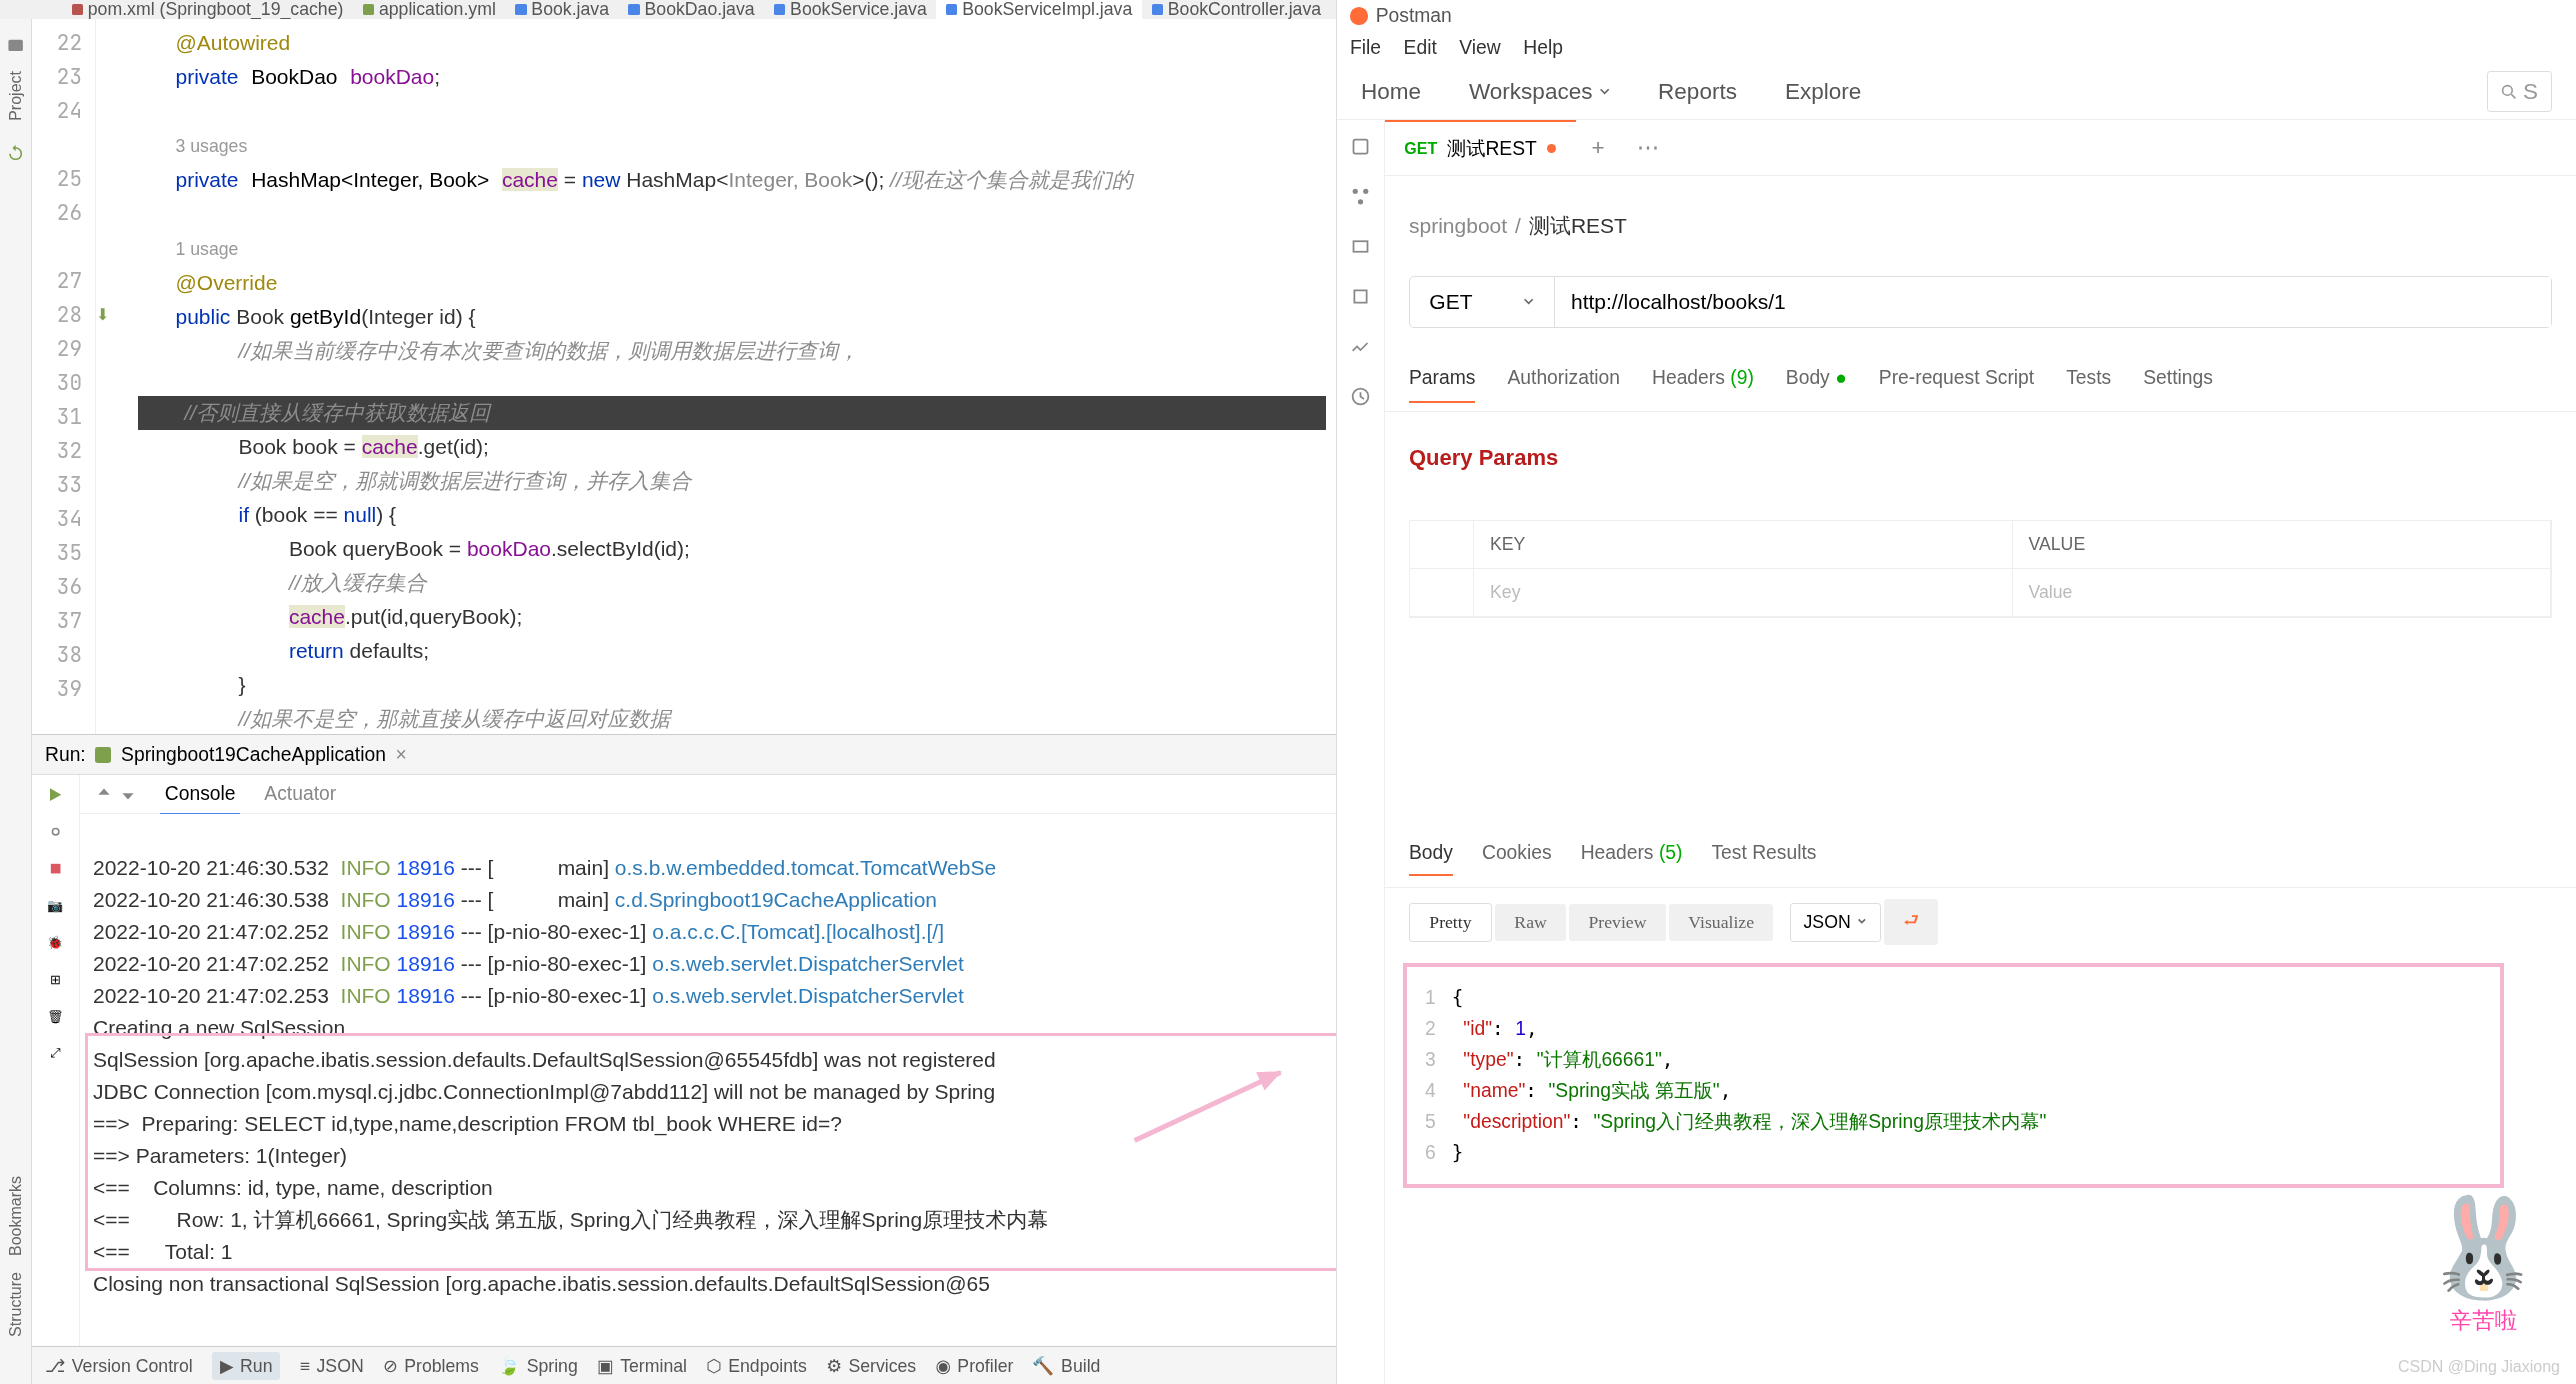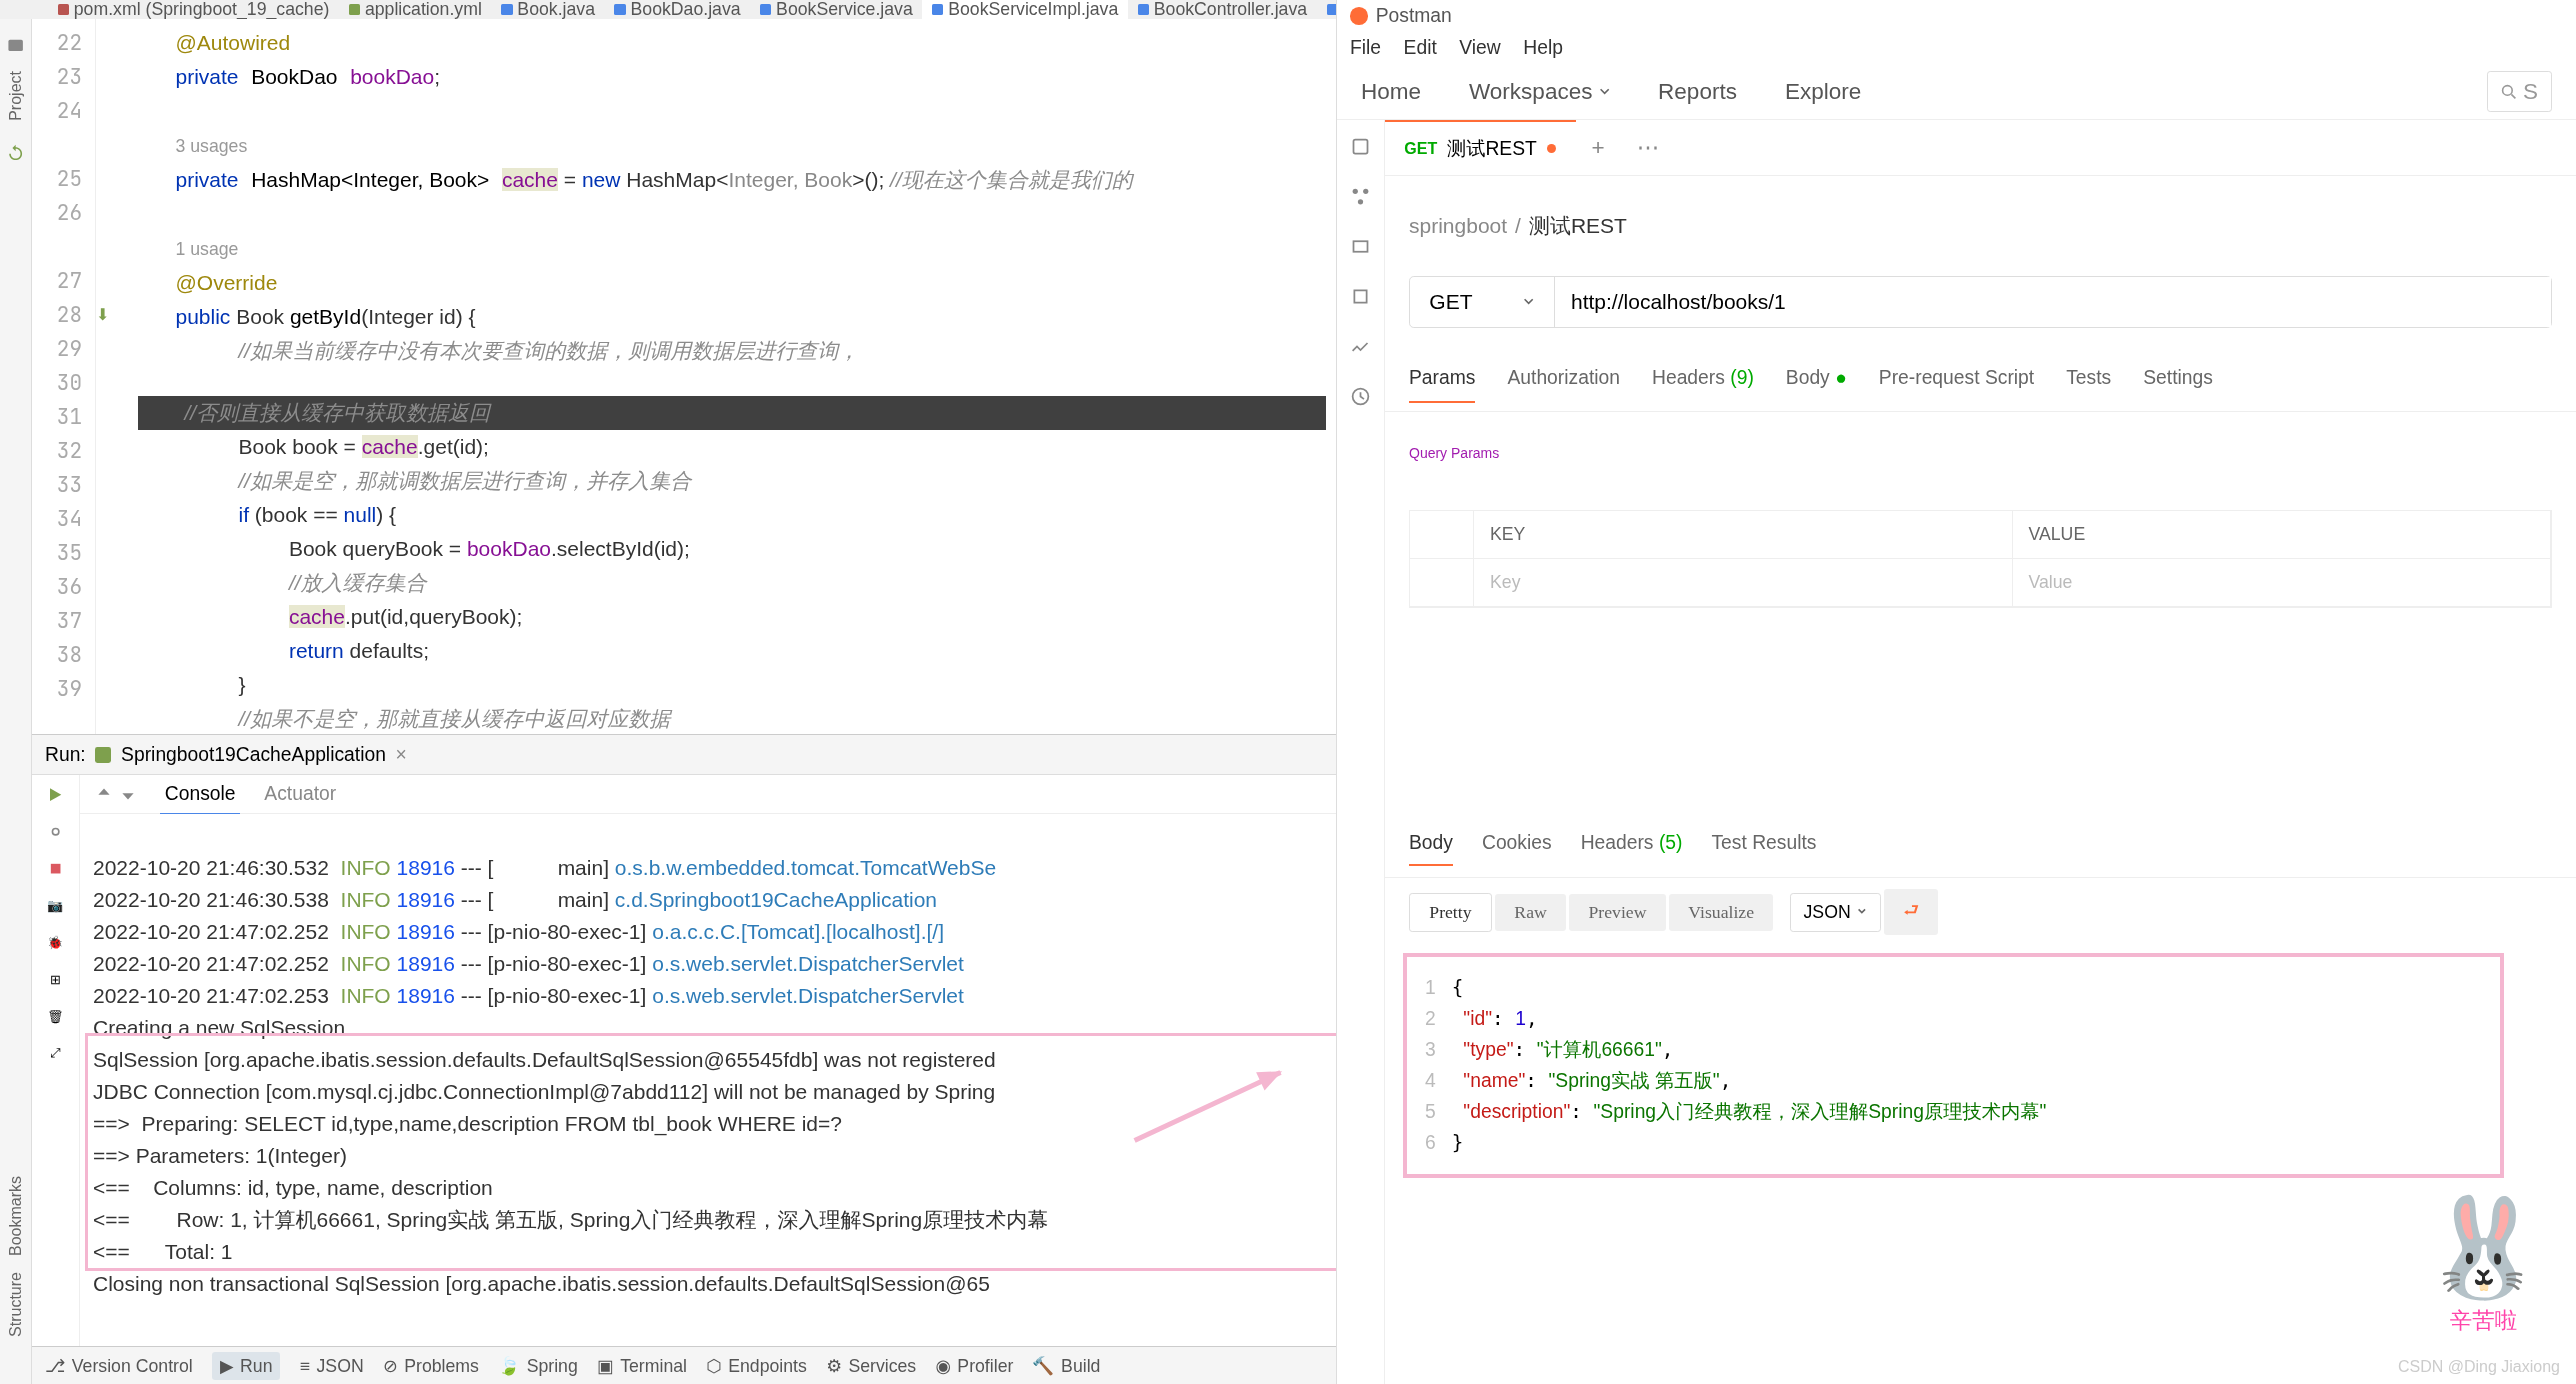"pom.xml (Springboot_19_cache)" .file-tabs { padding-left: 48px -> 62px }
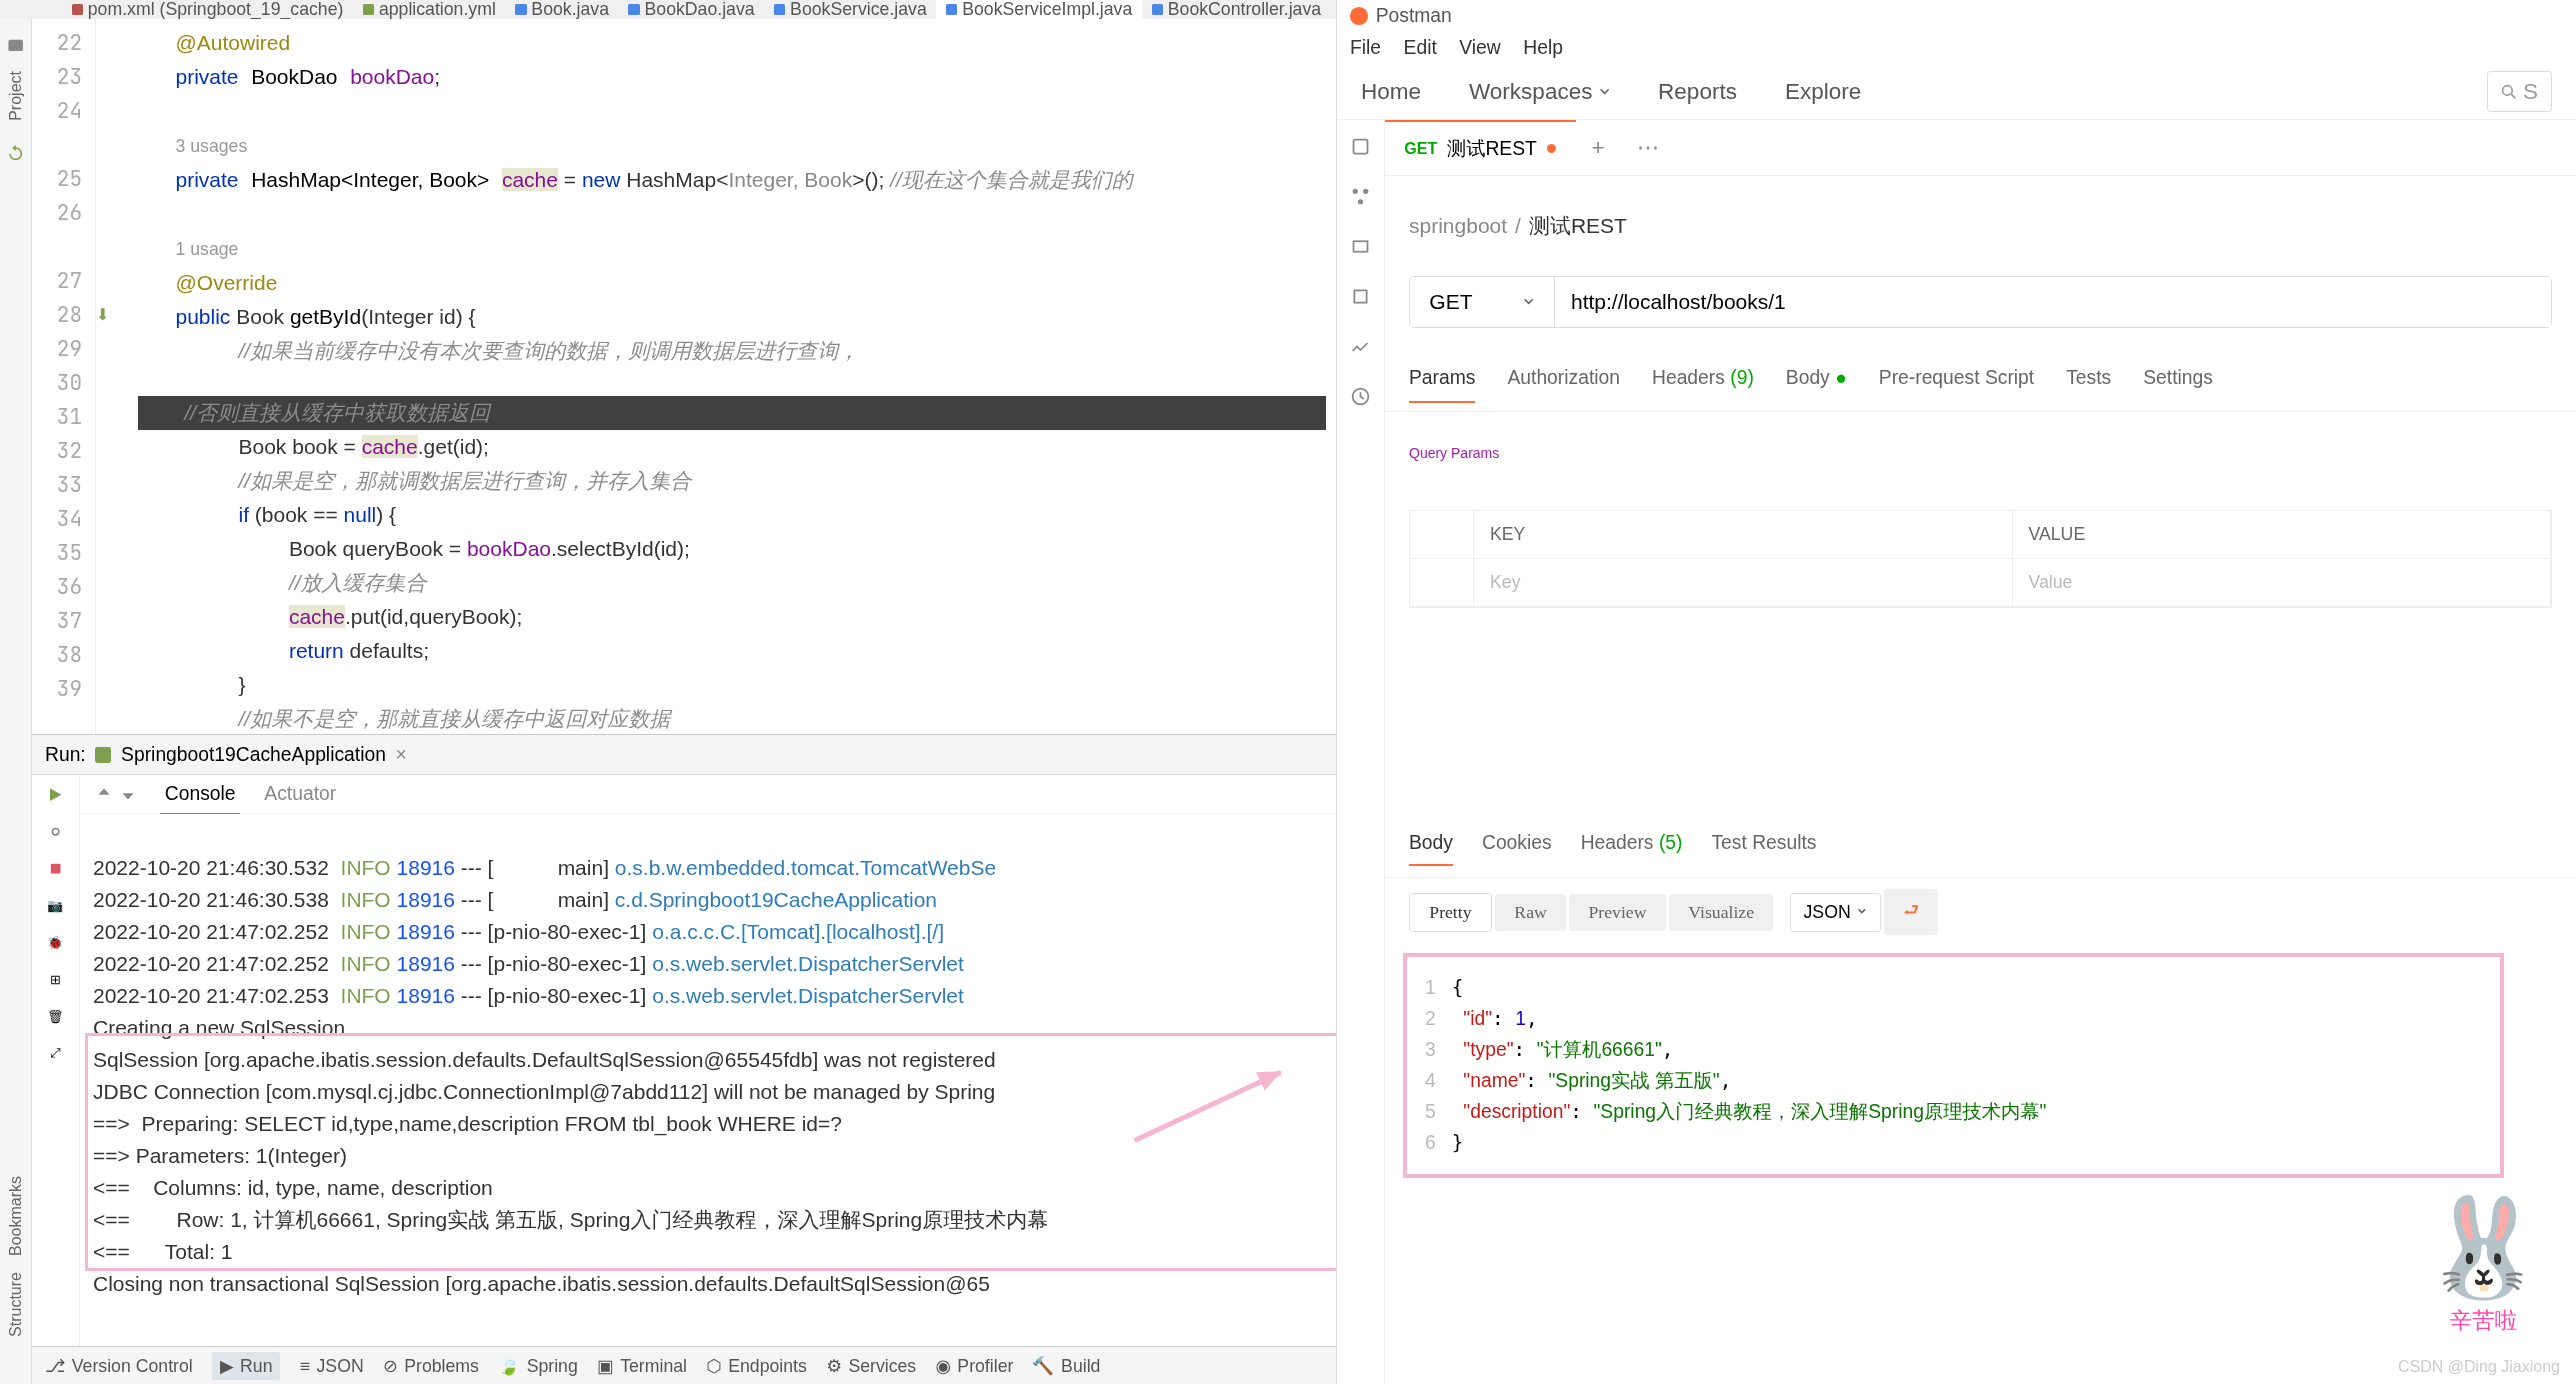"Query Params" .pm-subt { color: #a21caf -> #b91c1c; font-size: 14px -> 22px; font-weight: none -> bold }
